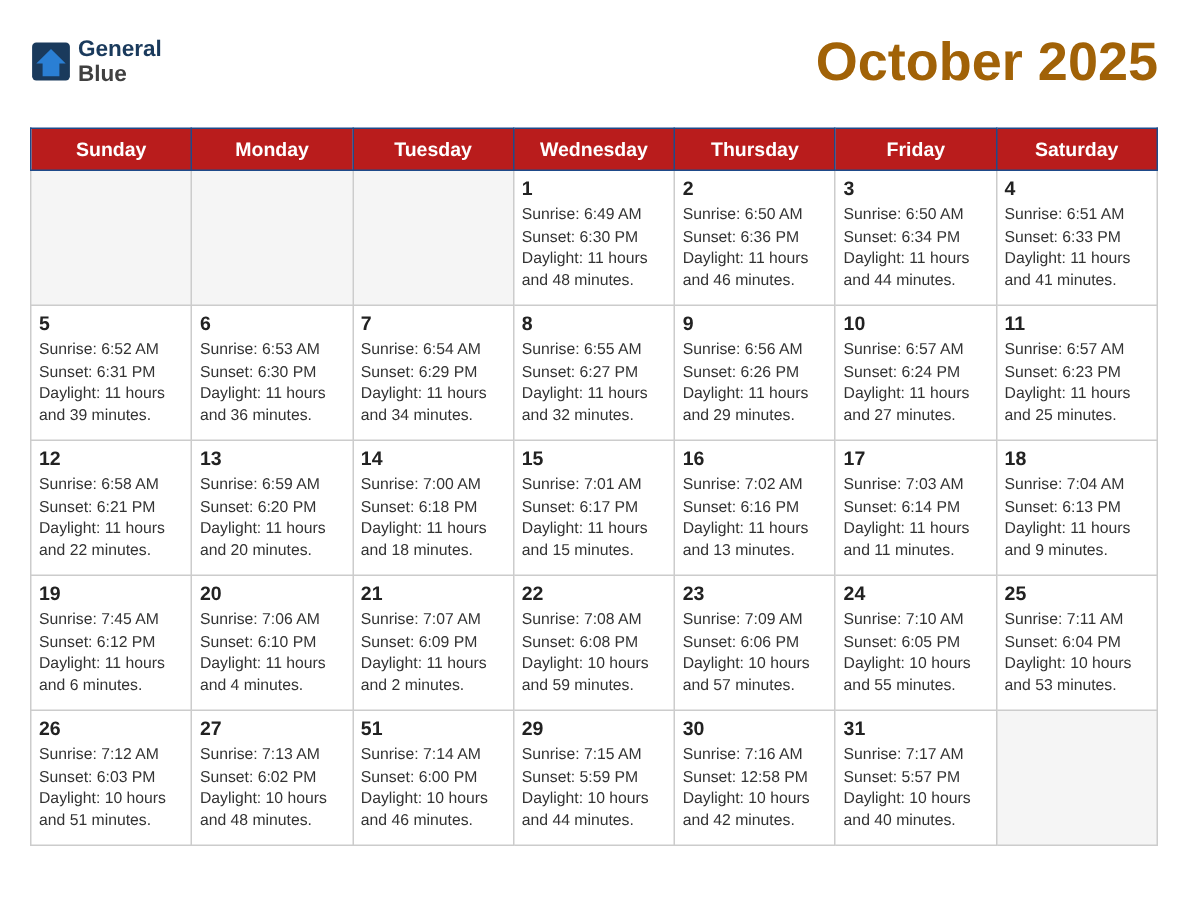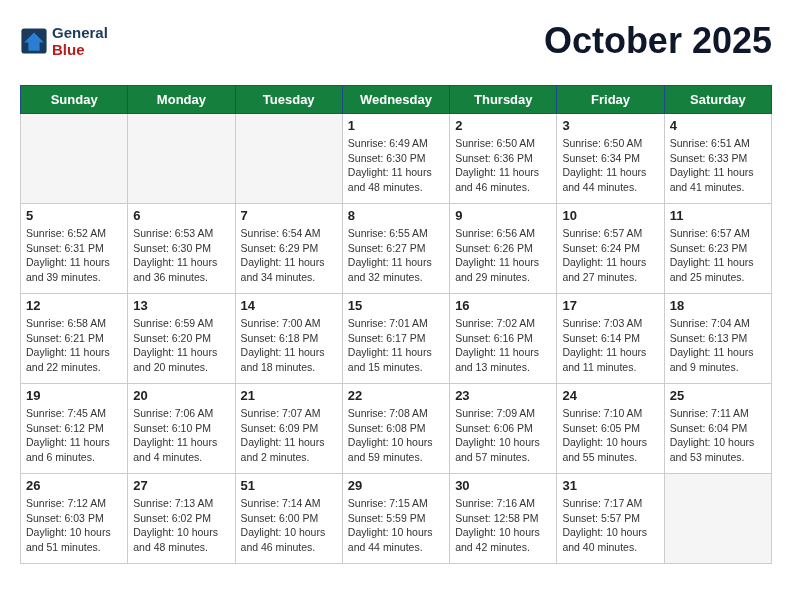"Blue" div { color: #b91c1c -> #404040 }
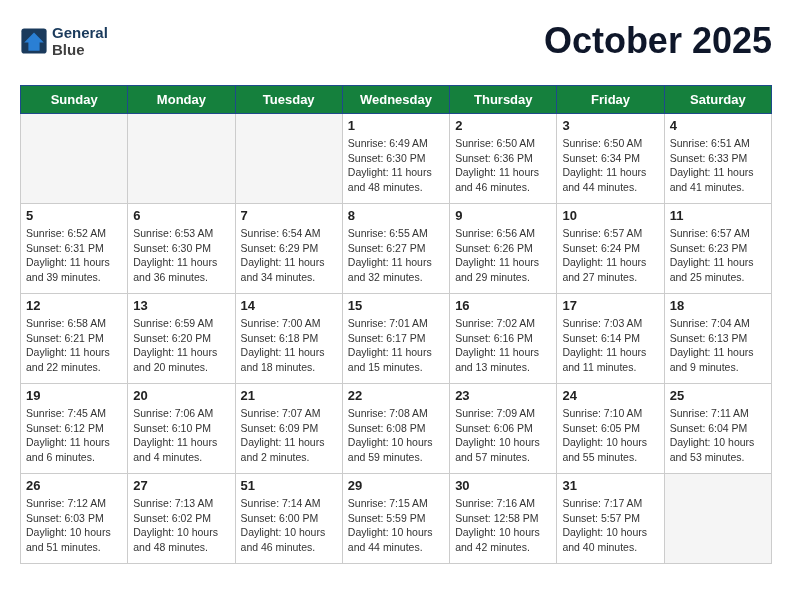"October 2025" .month-title { color: #0f172a -> #a16207 }
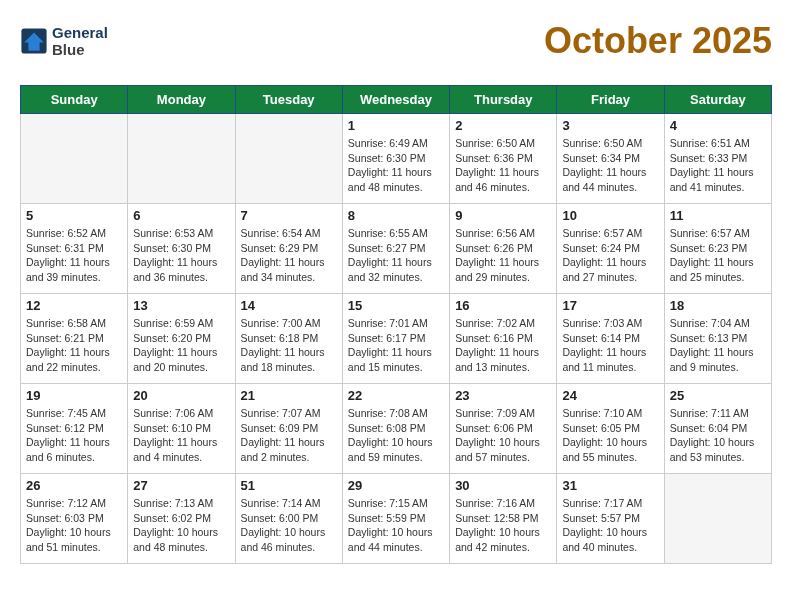"Sunday" .calendar th { background: #15803d -> #b91c1c }
